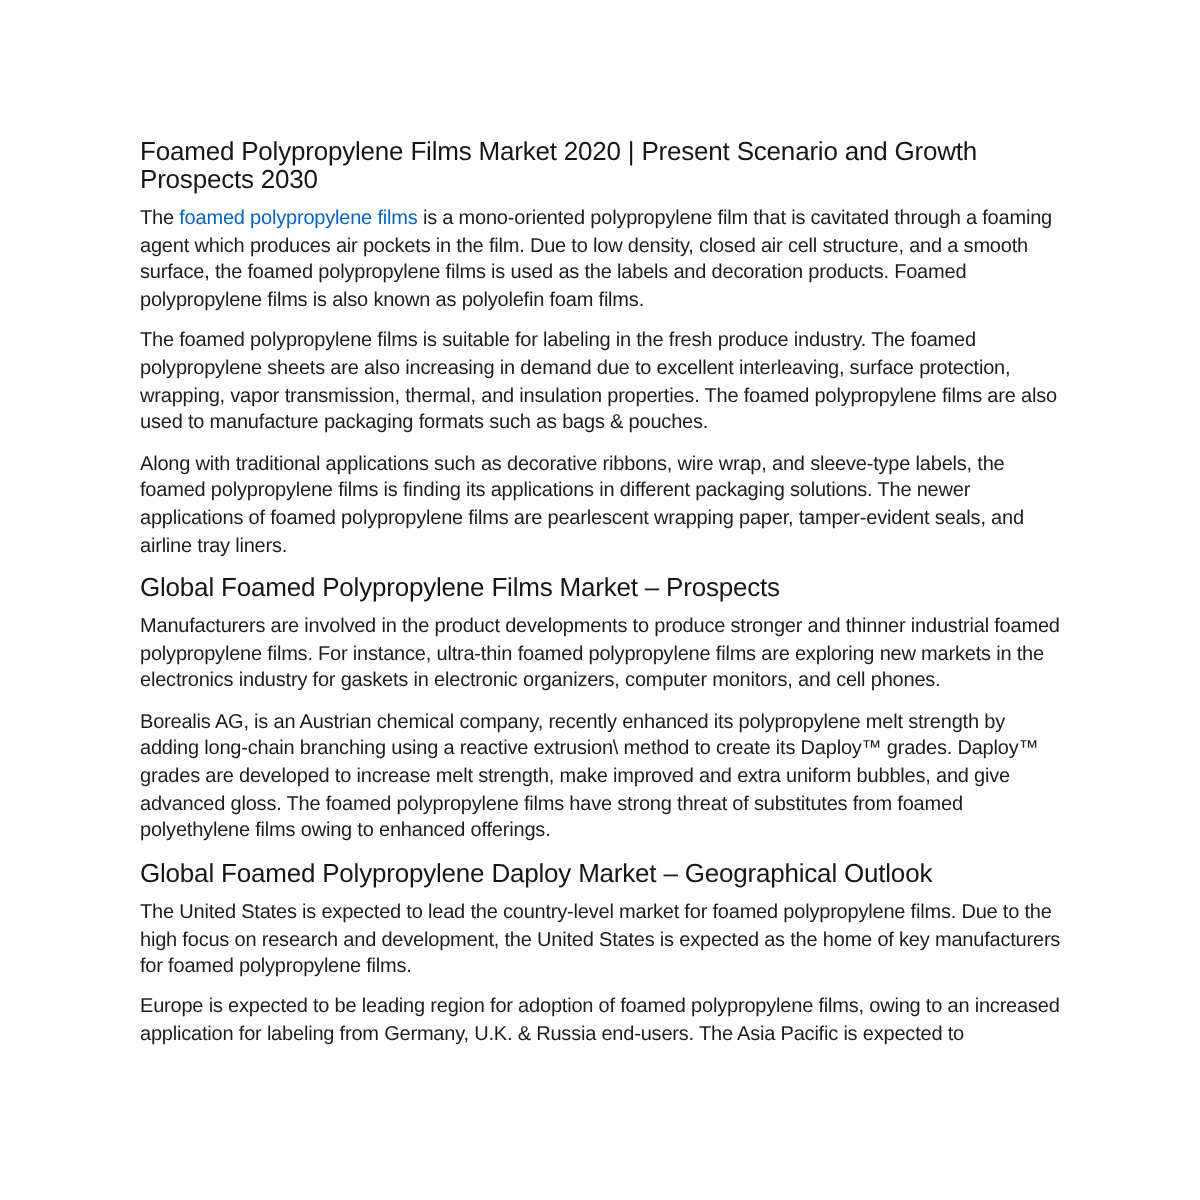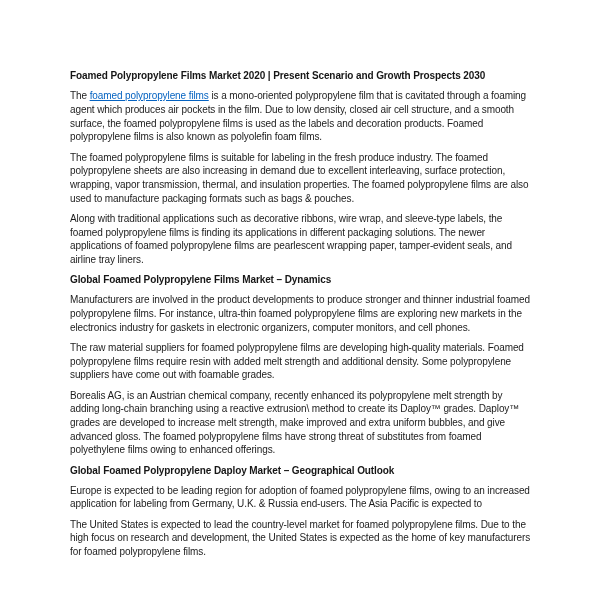"Foamed Polypropylene Films Market 2020" .page h1, .page h2 { font-size: 10px -> 13px; font-weight: 700 -> 400 }
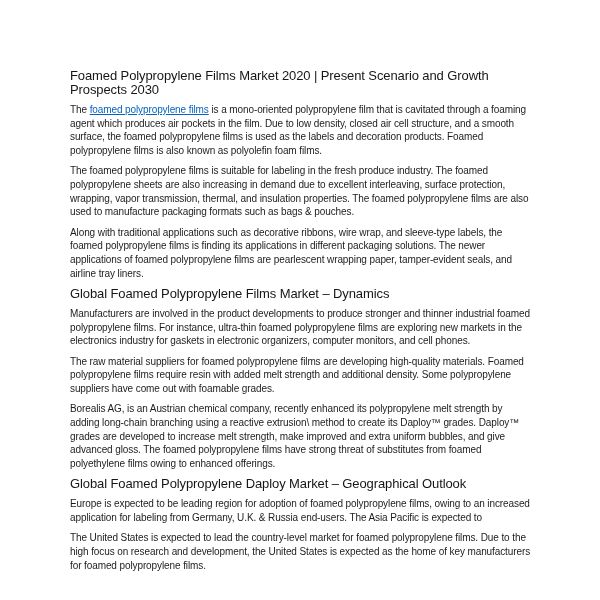"foamed polypropylene films" .doc-link { text-decoration: underline -> none }
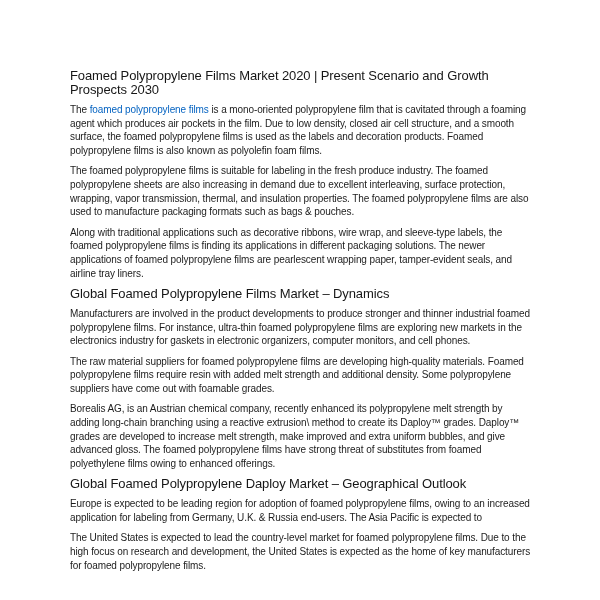"Global Foamed Polypropylene Films Market" h2 { text: Dynamics -> Prospects }
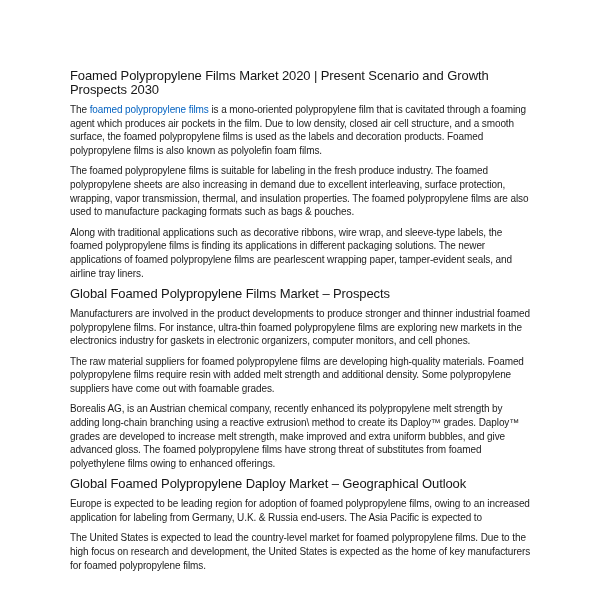"The raw material suppliers for" p { html: <p>The raw material suppliers for foamed polypropylene films are developing high-quality materials. Foamed polypropylene films require resin with added melt strength and additional density. Some polypropylene suppliers have come out with foamable grades.</p> -> none }
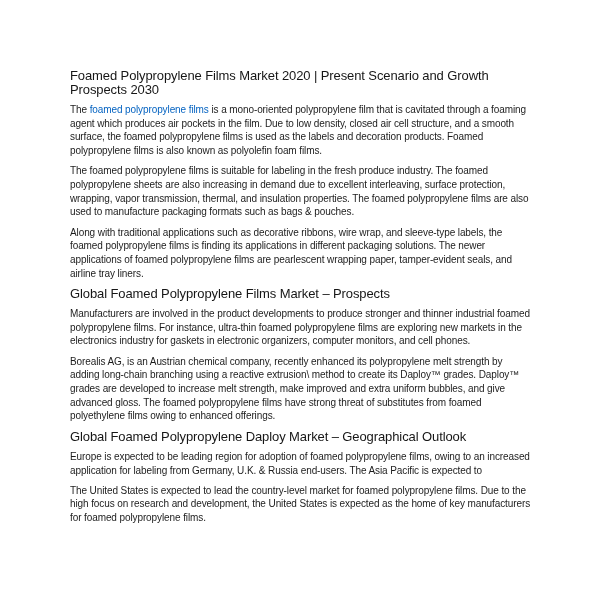"Europe is expected to be" p { order: before "The United States is expected" -> after "The United States is expected" }
